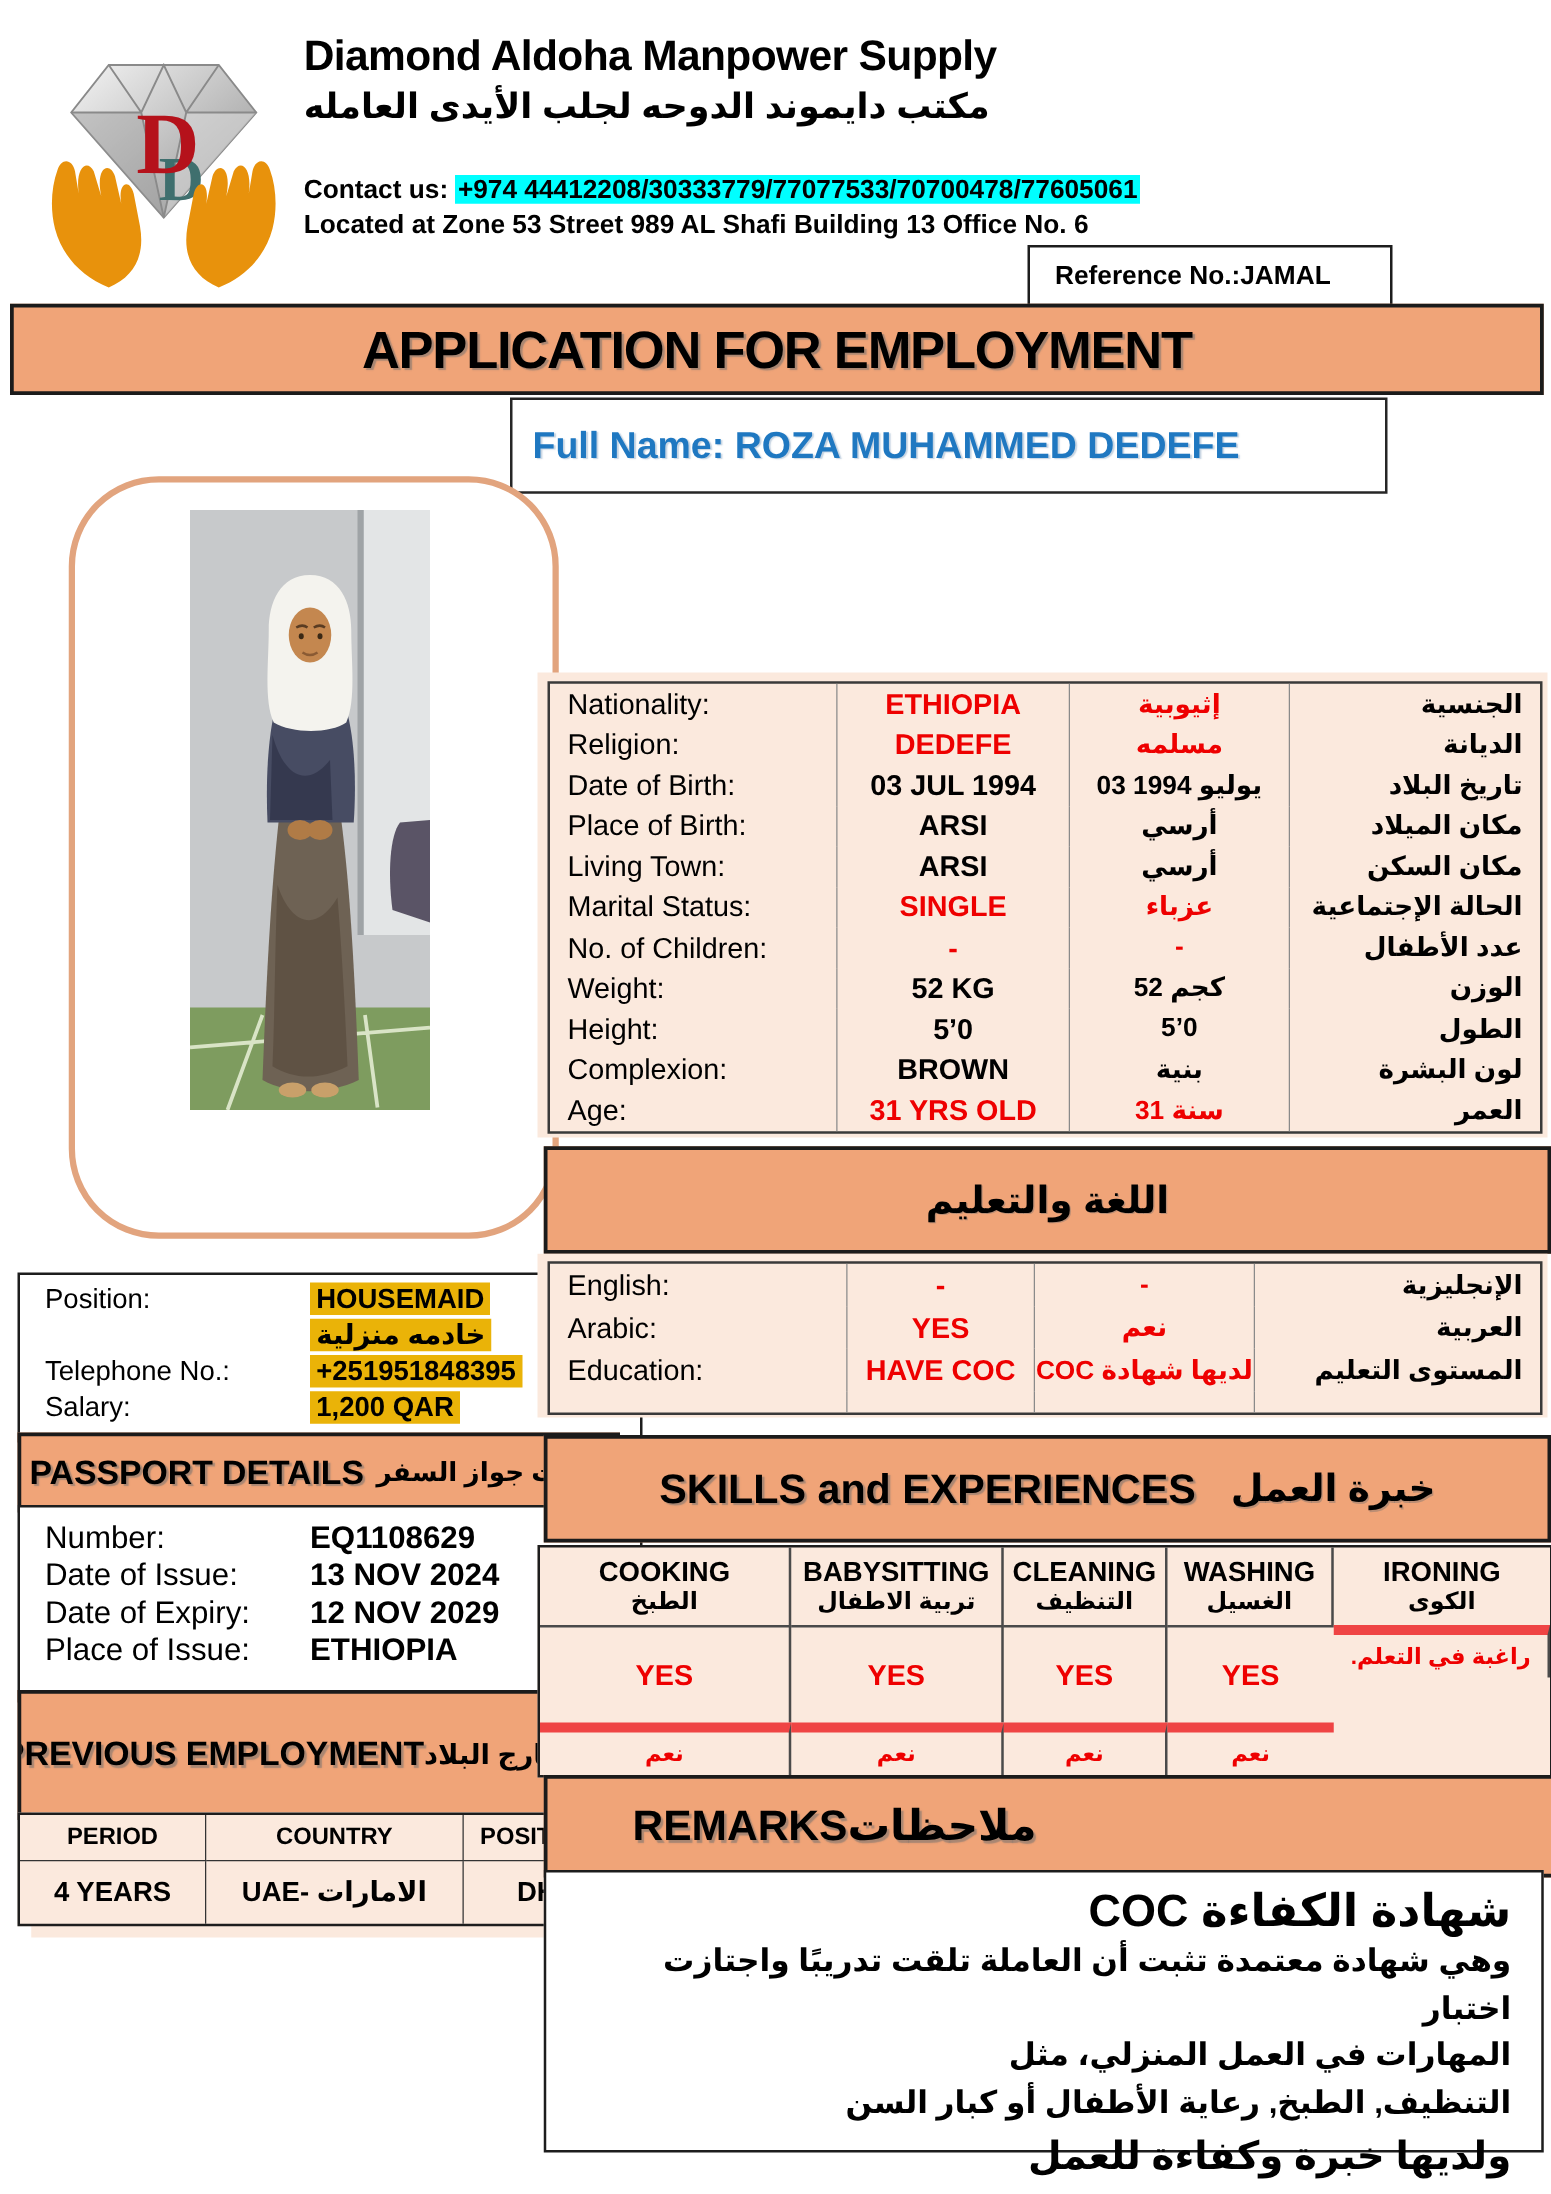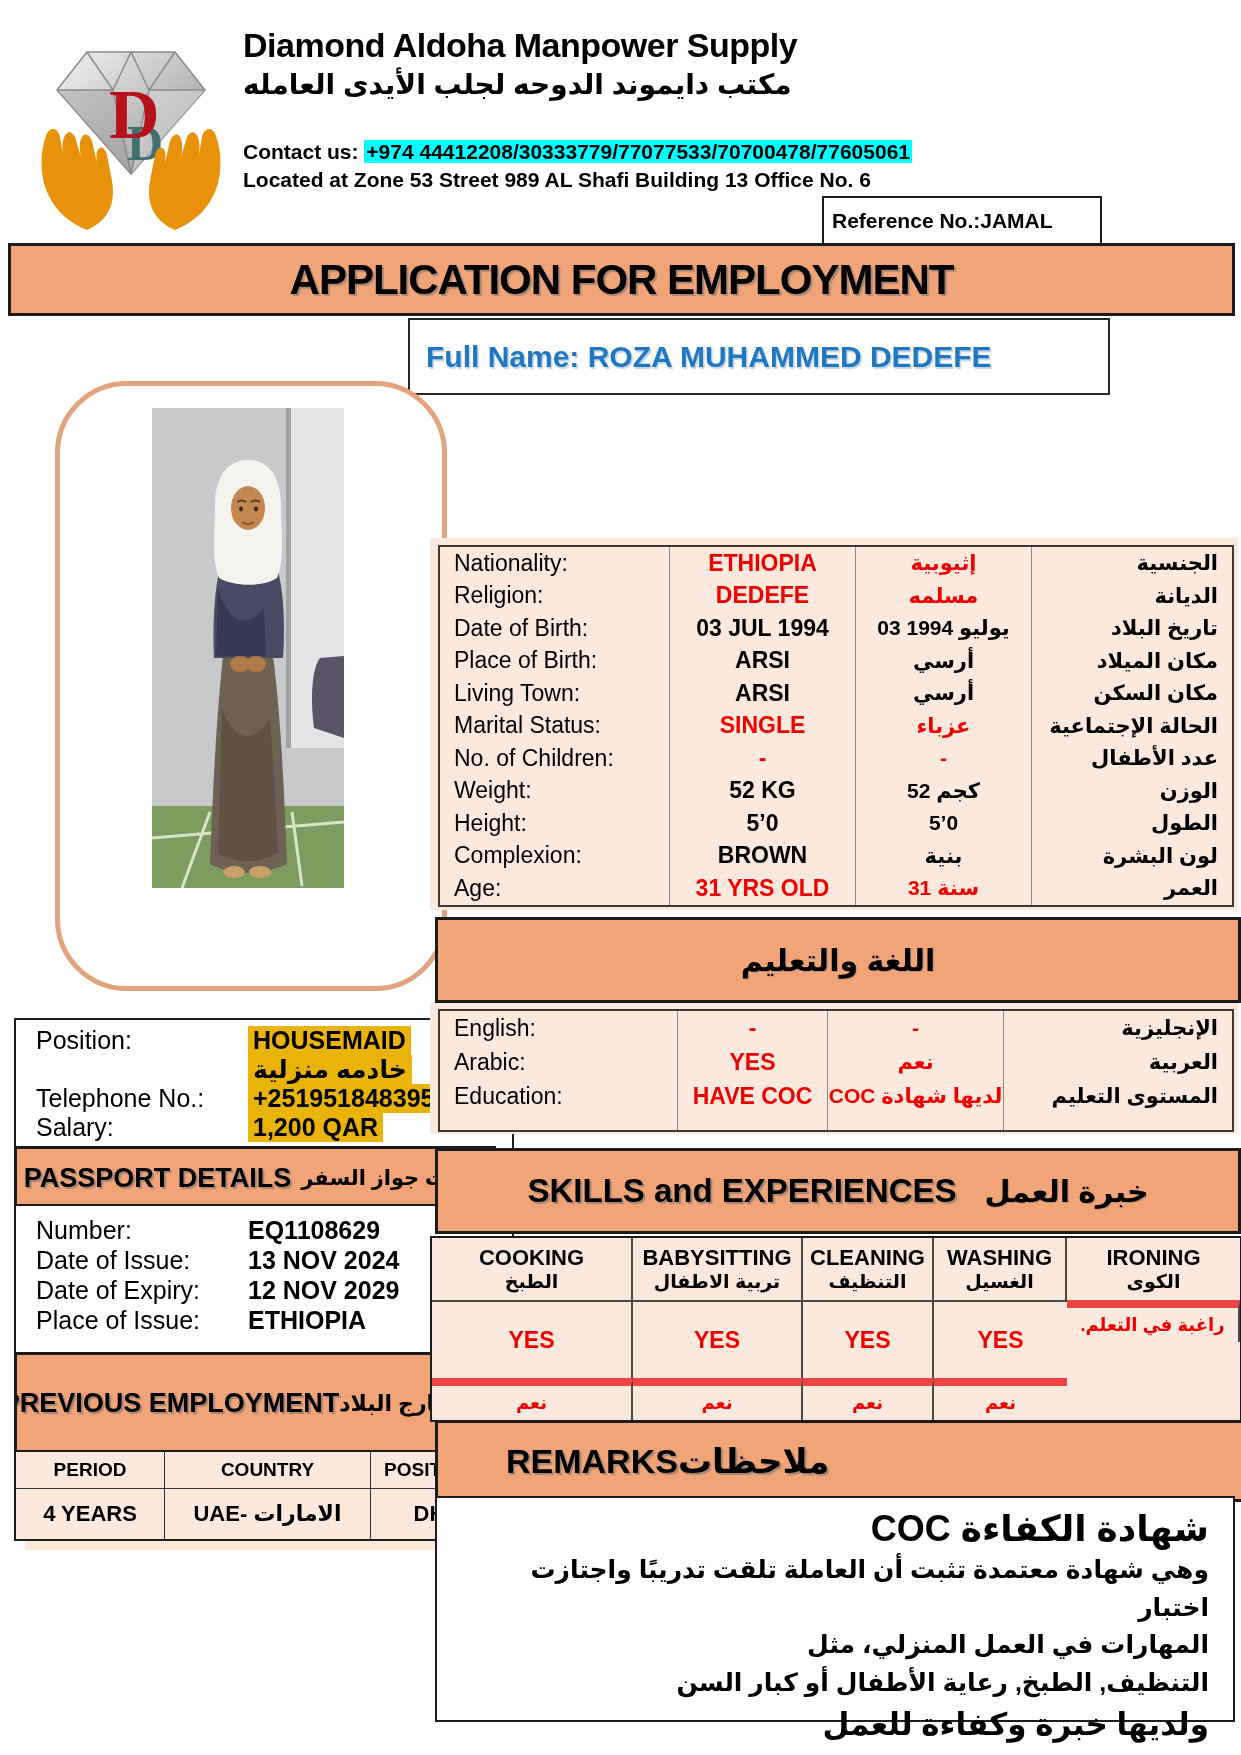"Reference No.:" .refbox { padding-left: 8px -> 20px }
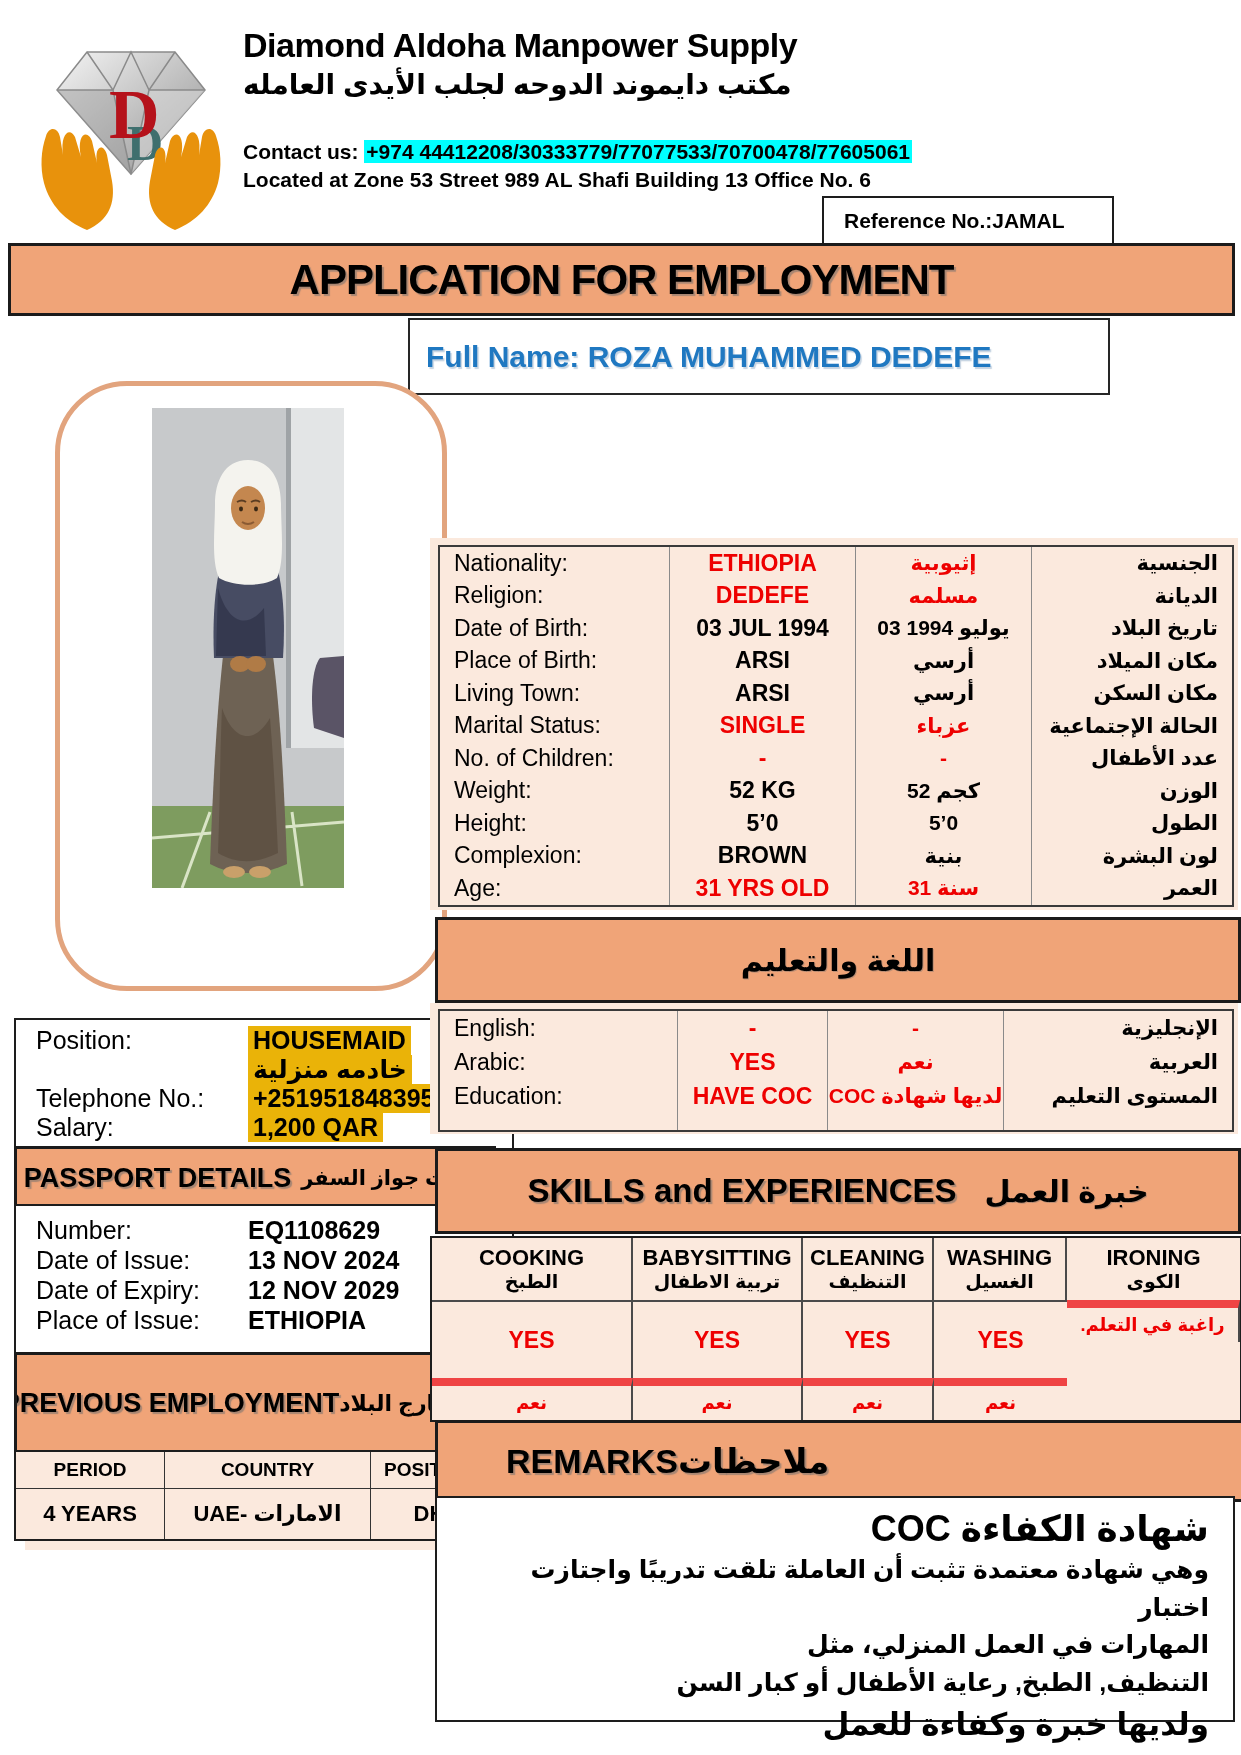"Position:" .position-box { font-size: 25px -> 22px }
